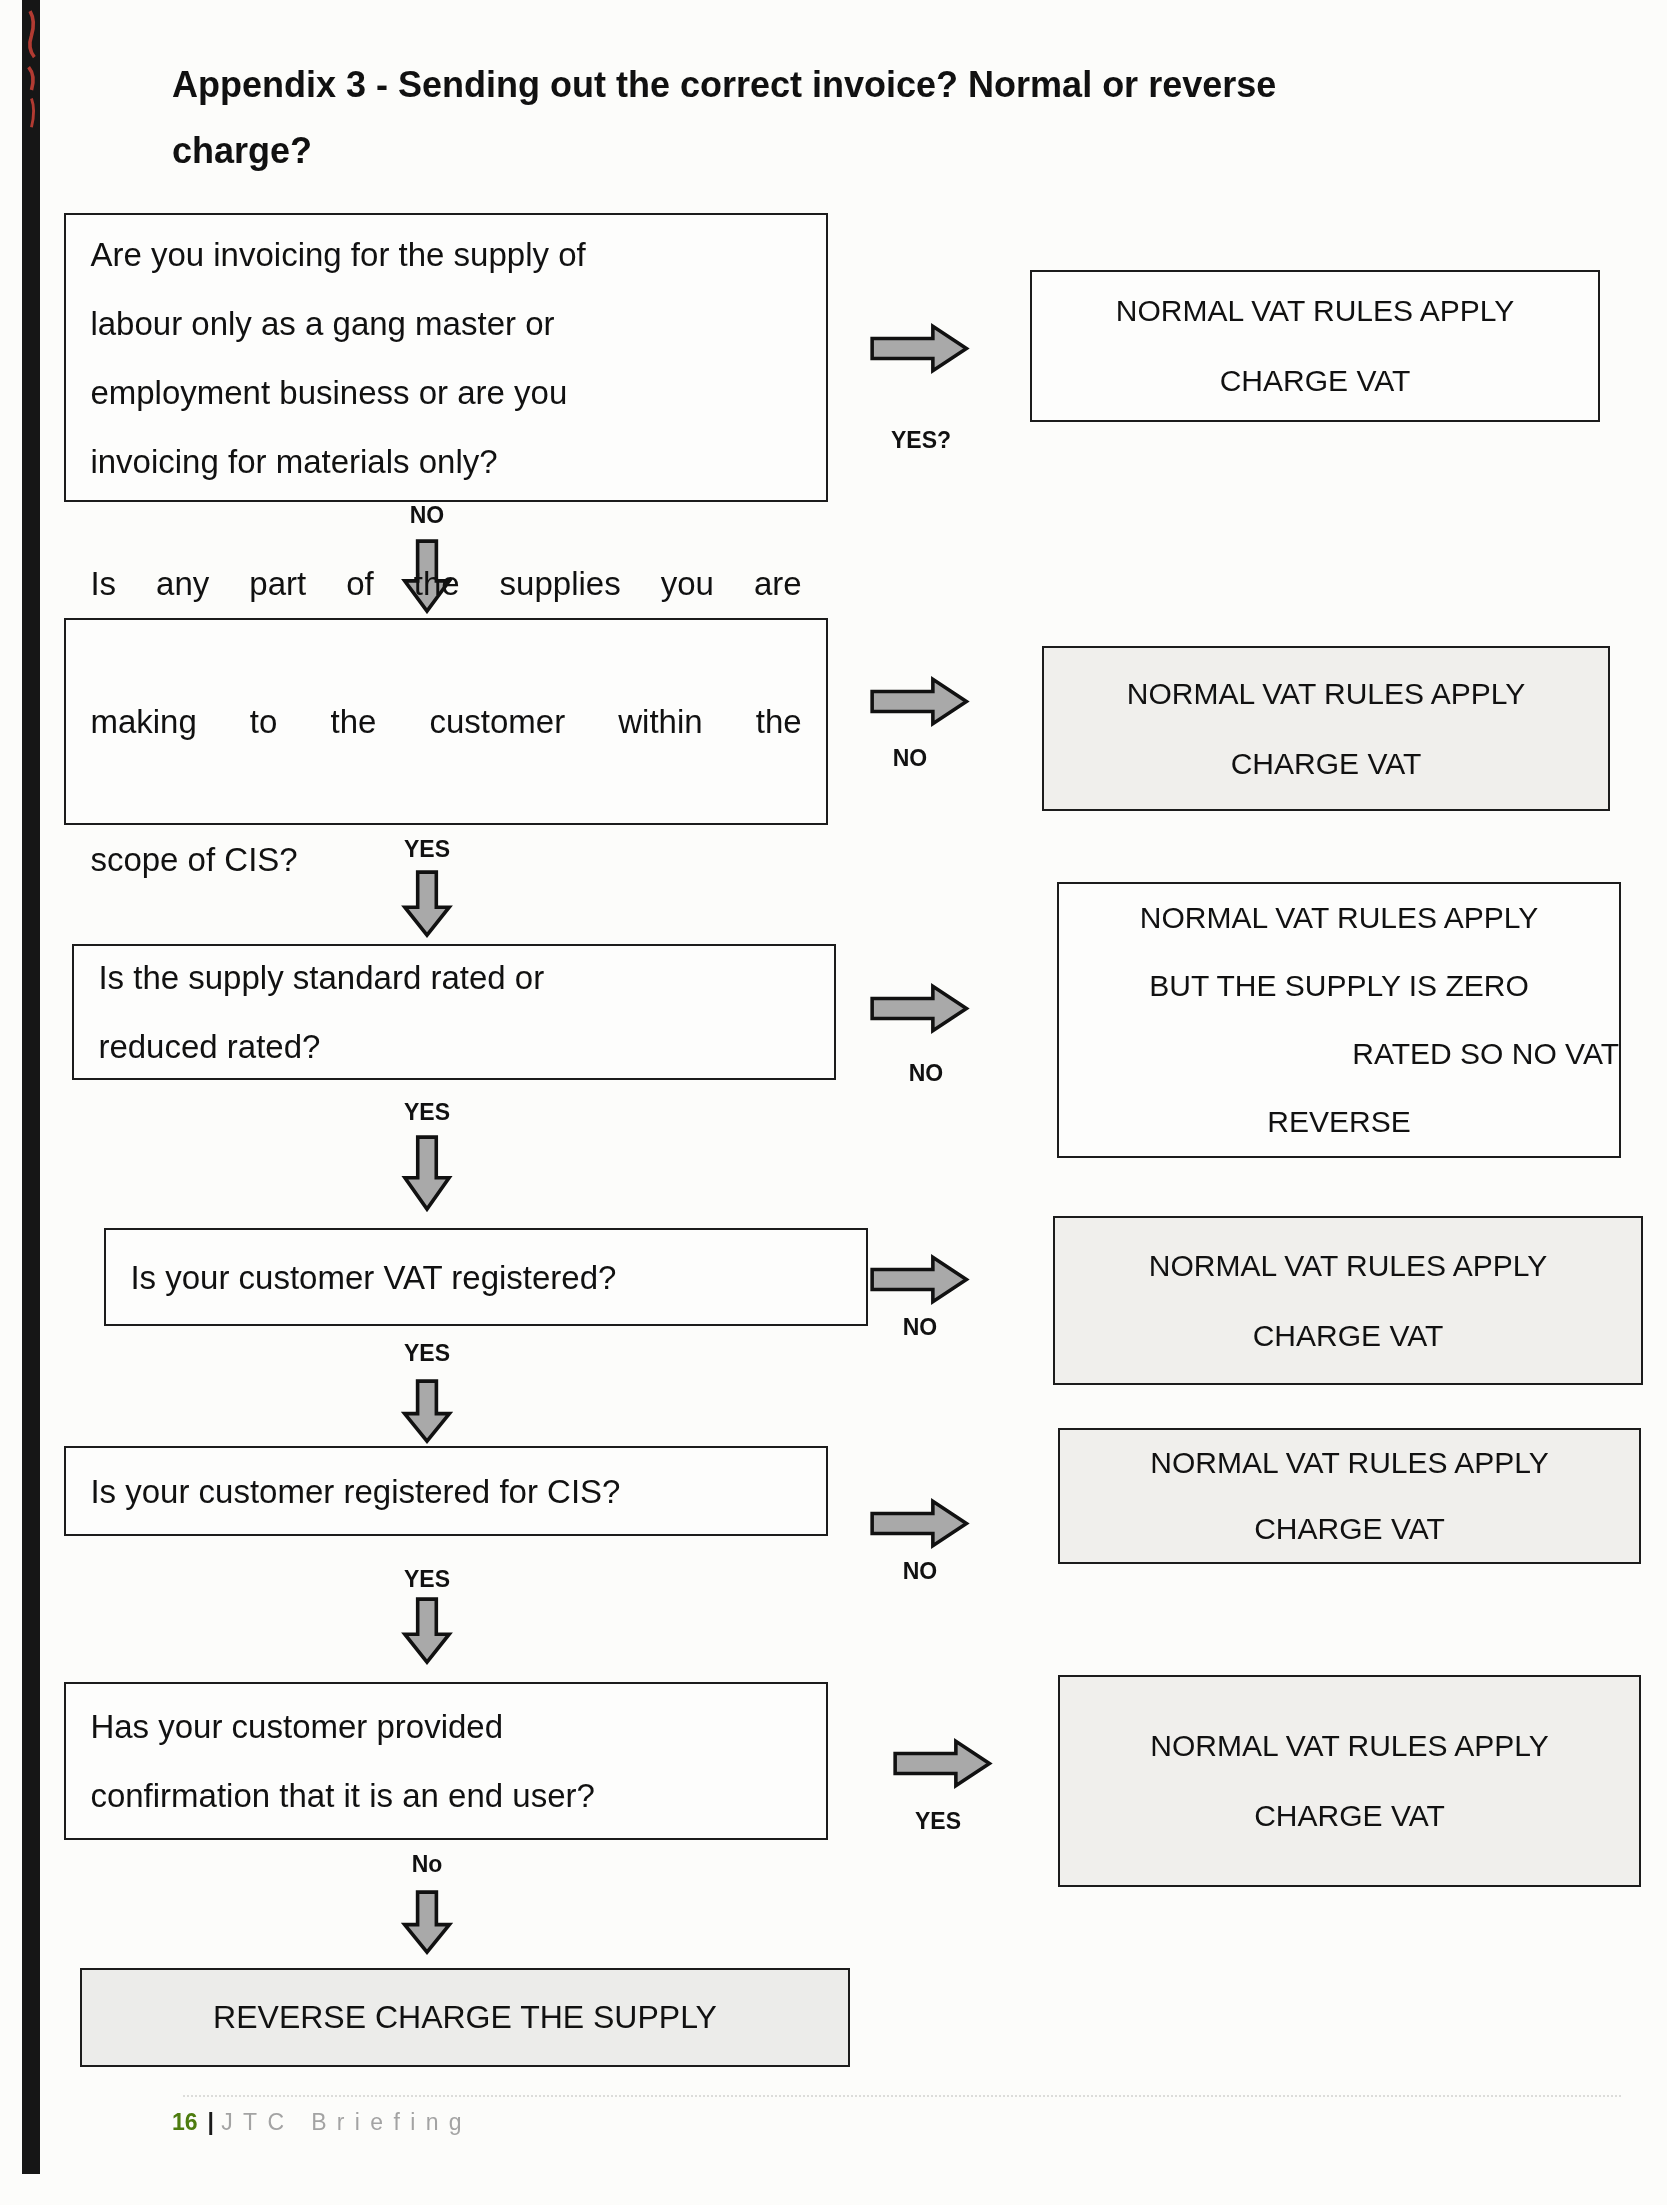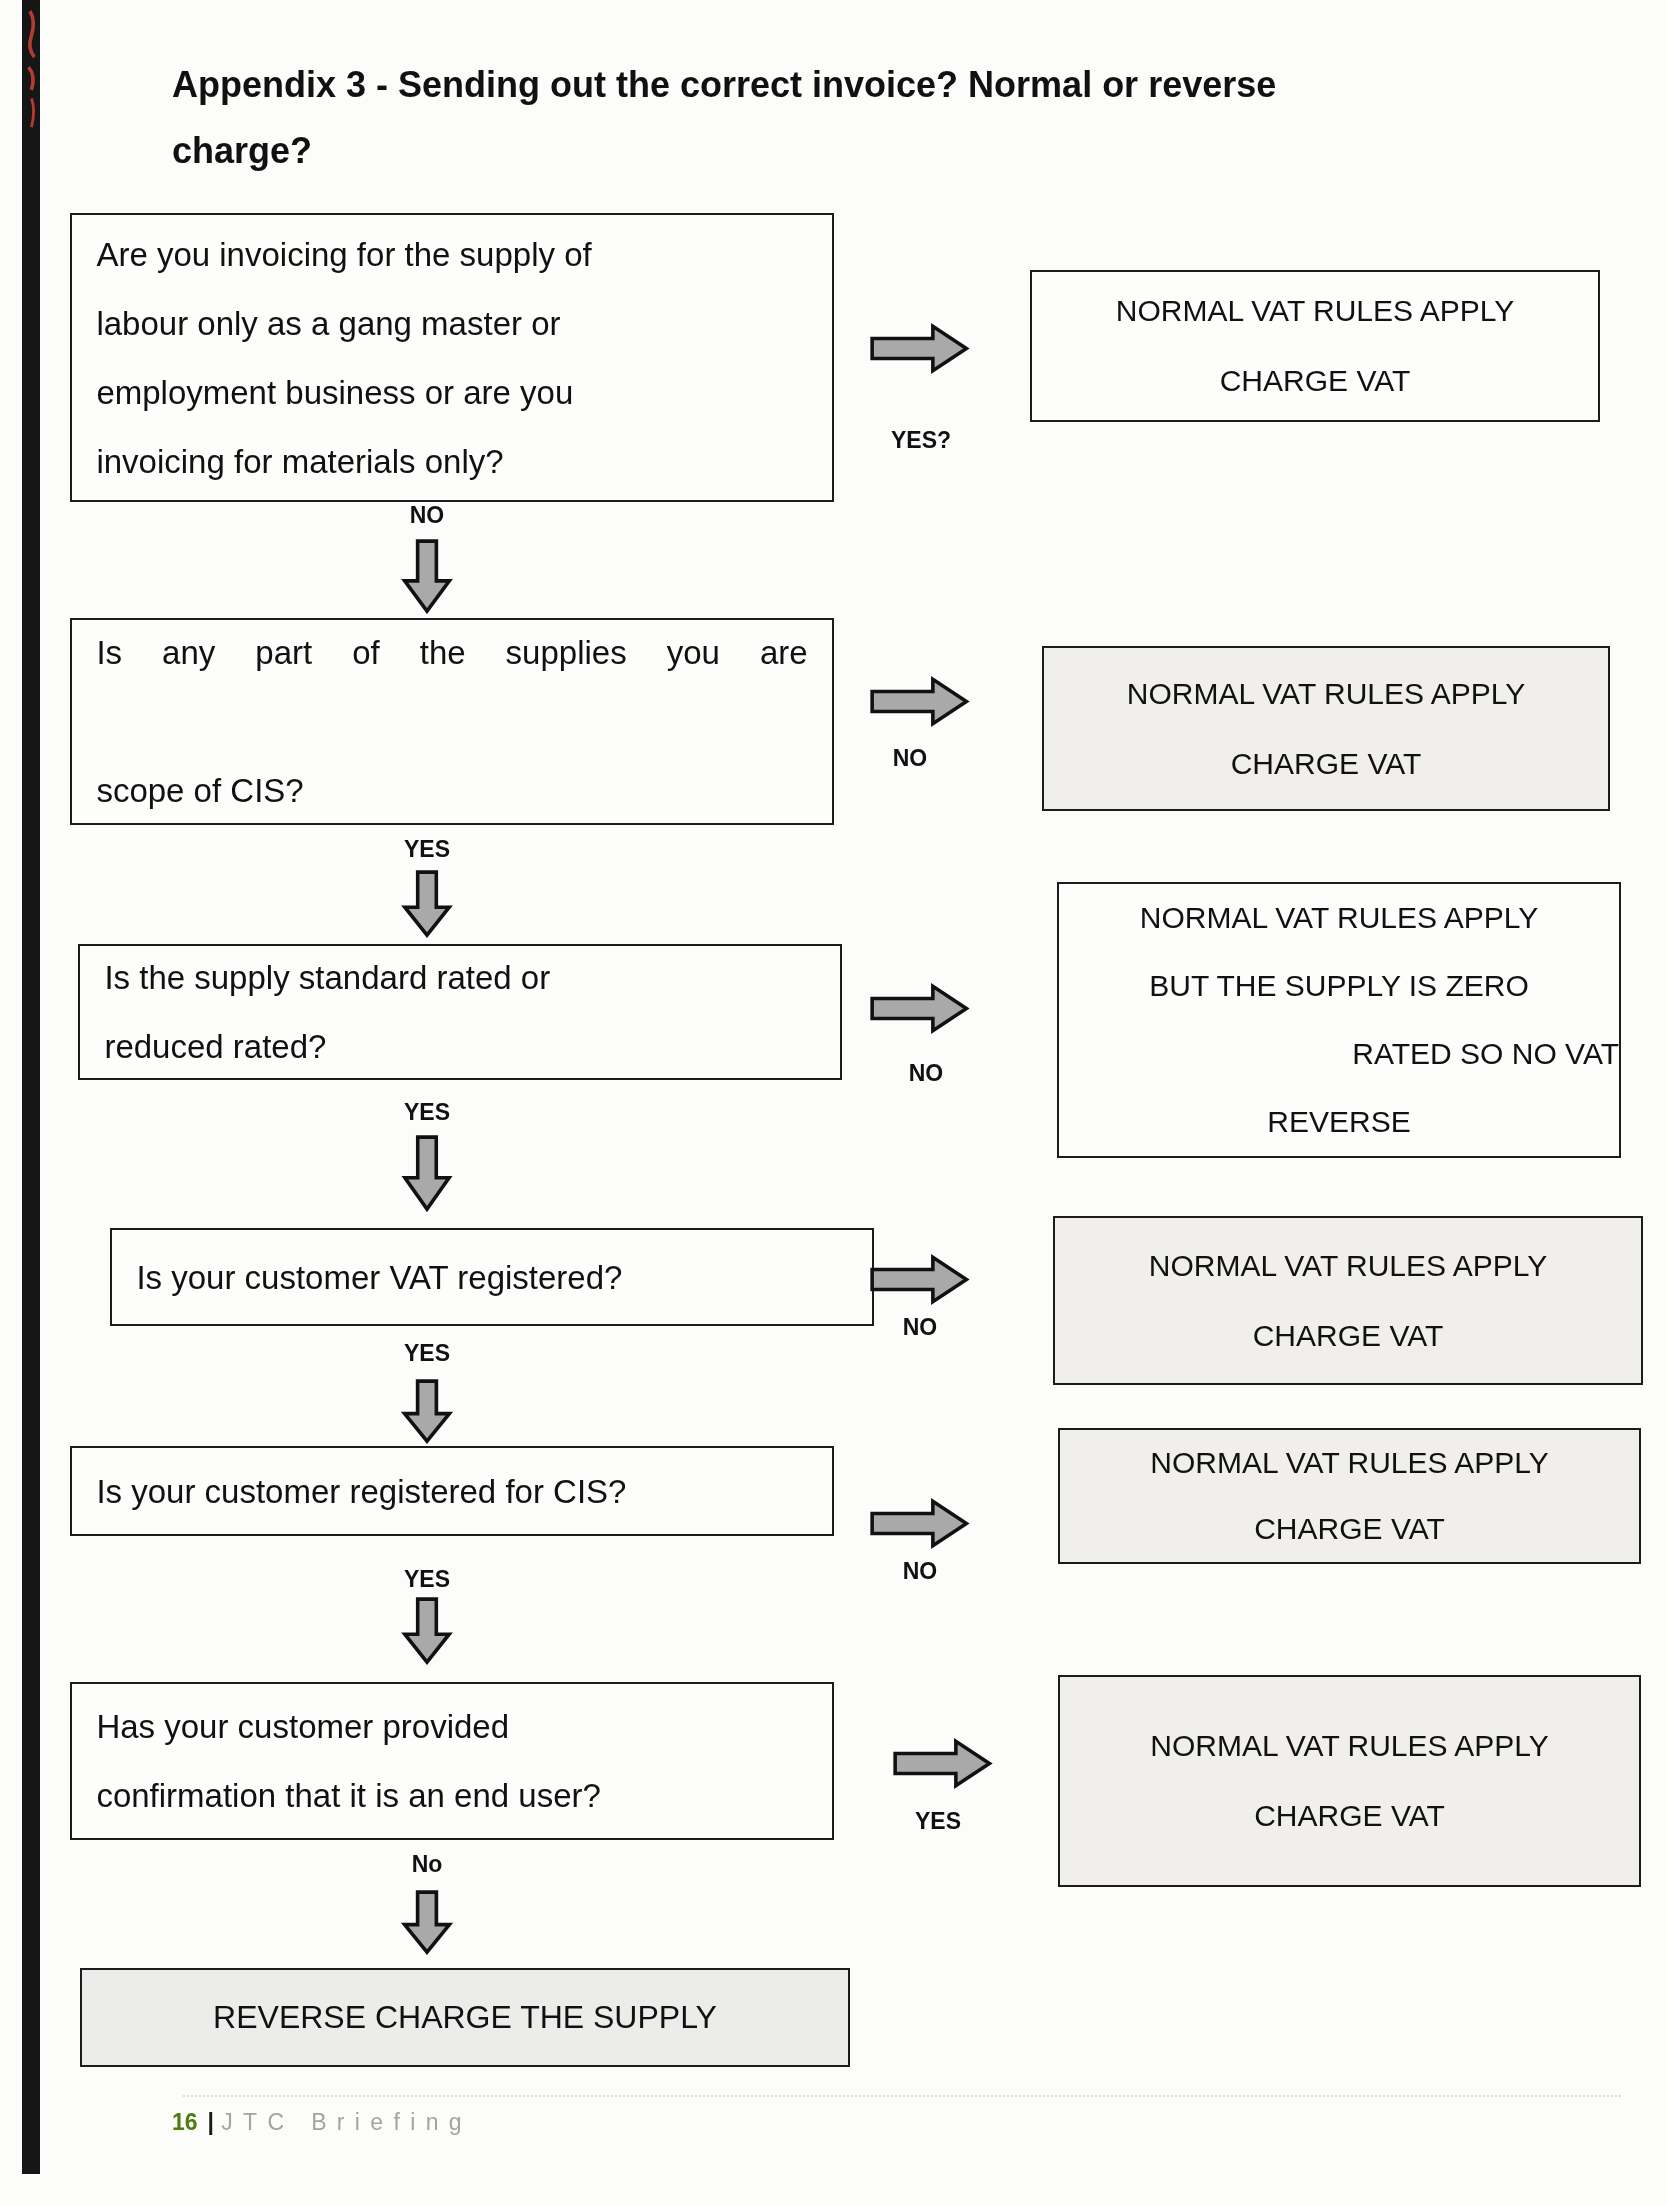"Are you invoicing for the" .qbox { left: 70px -> 64px }
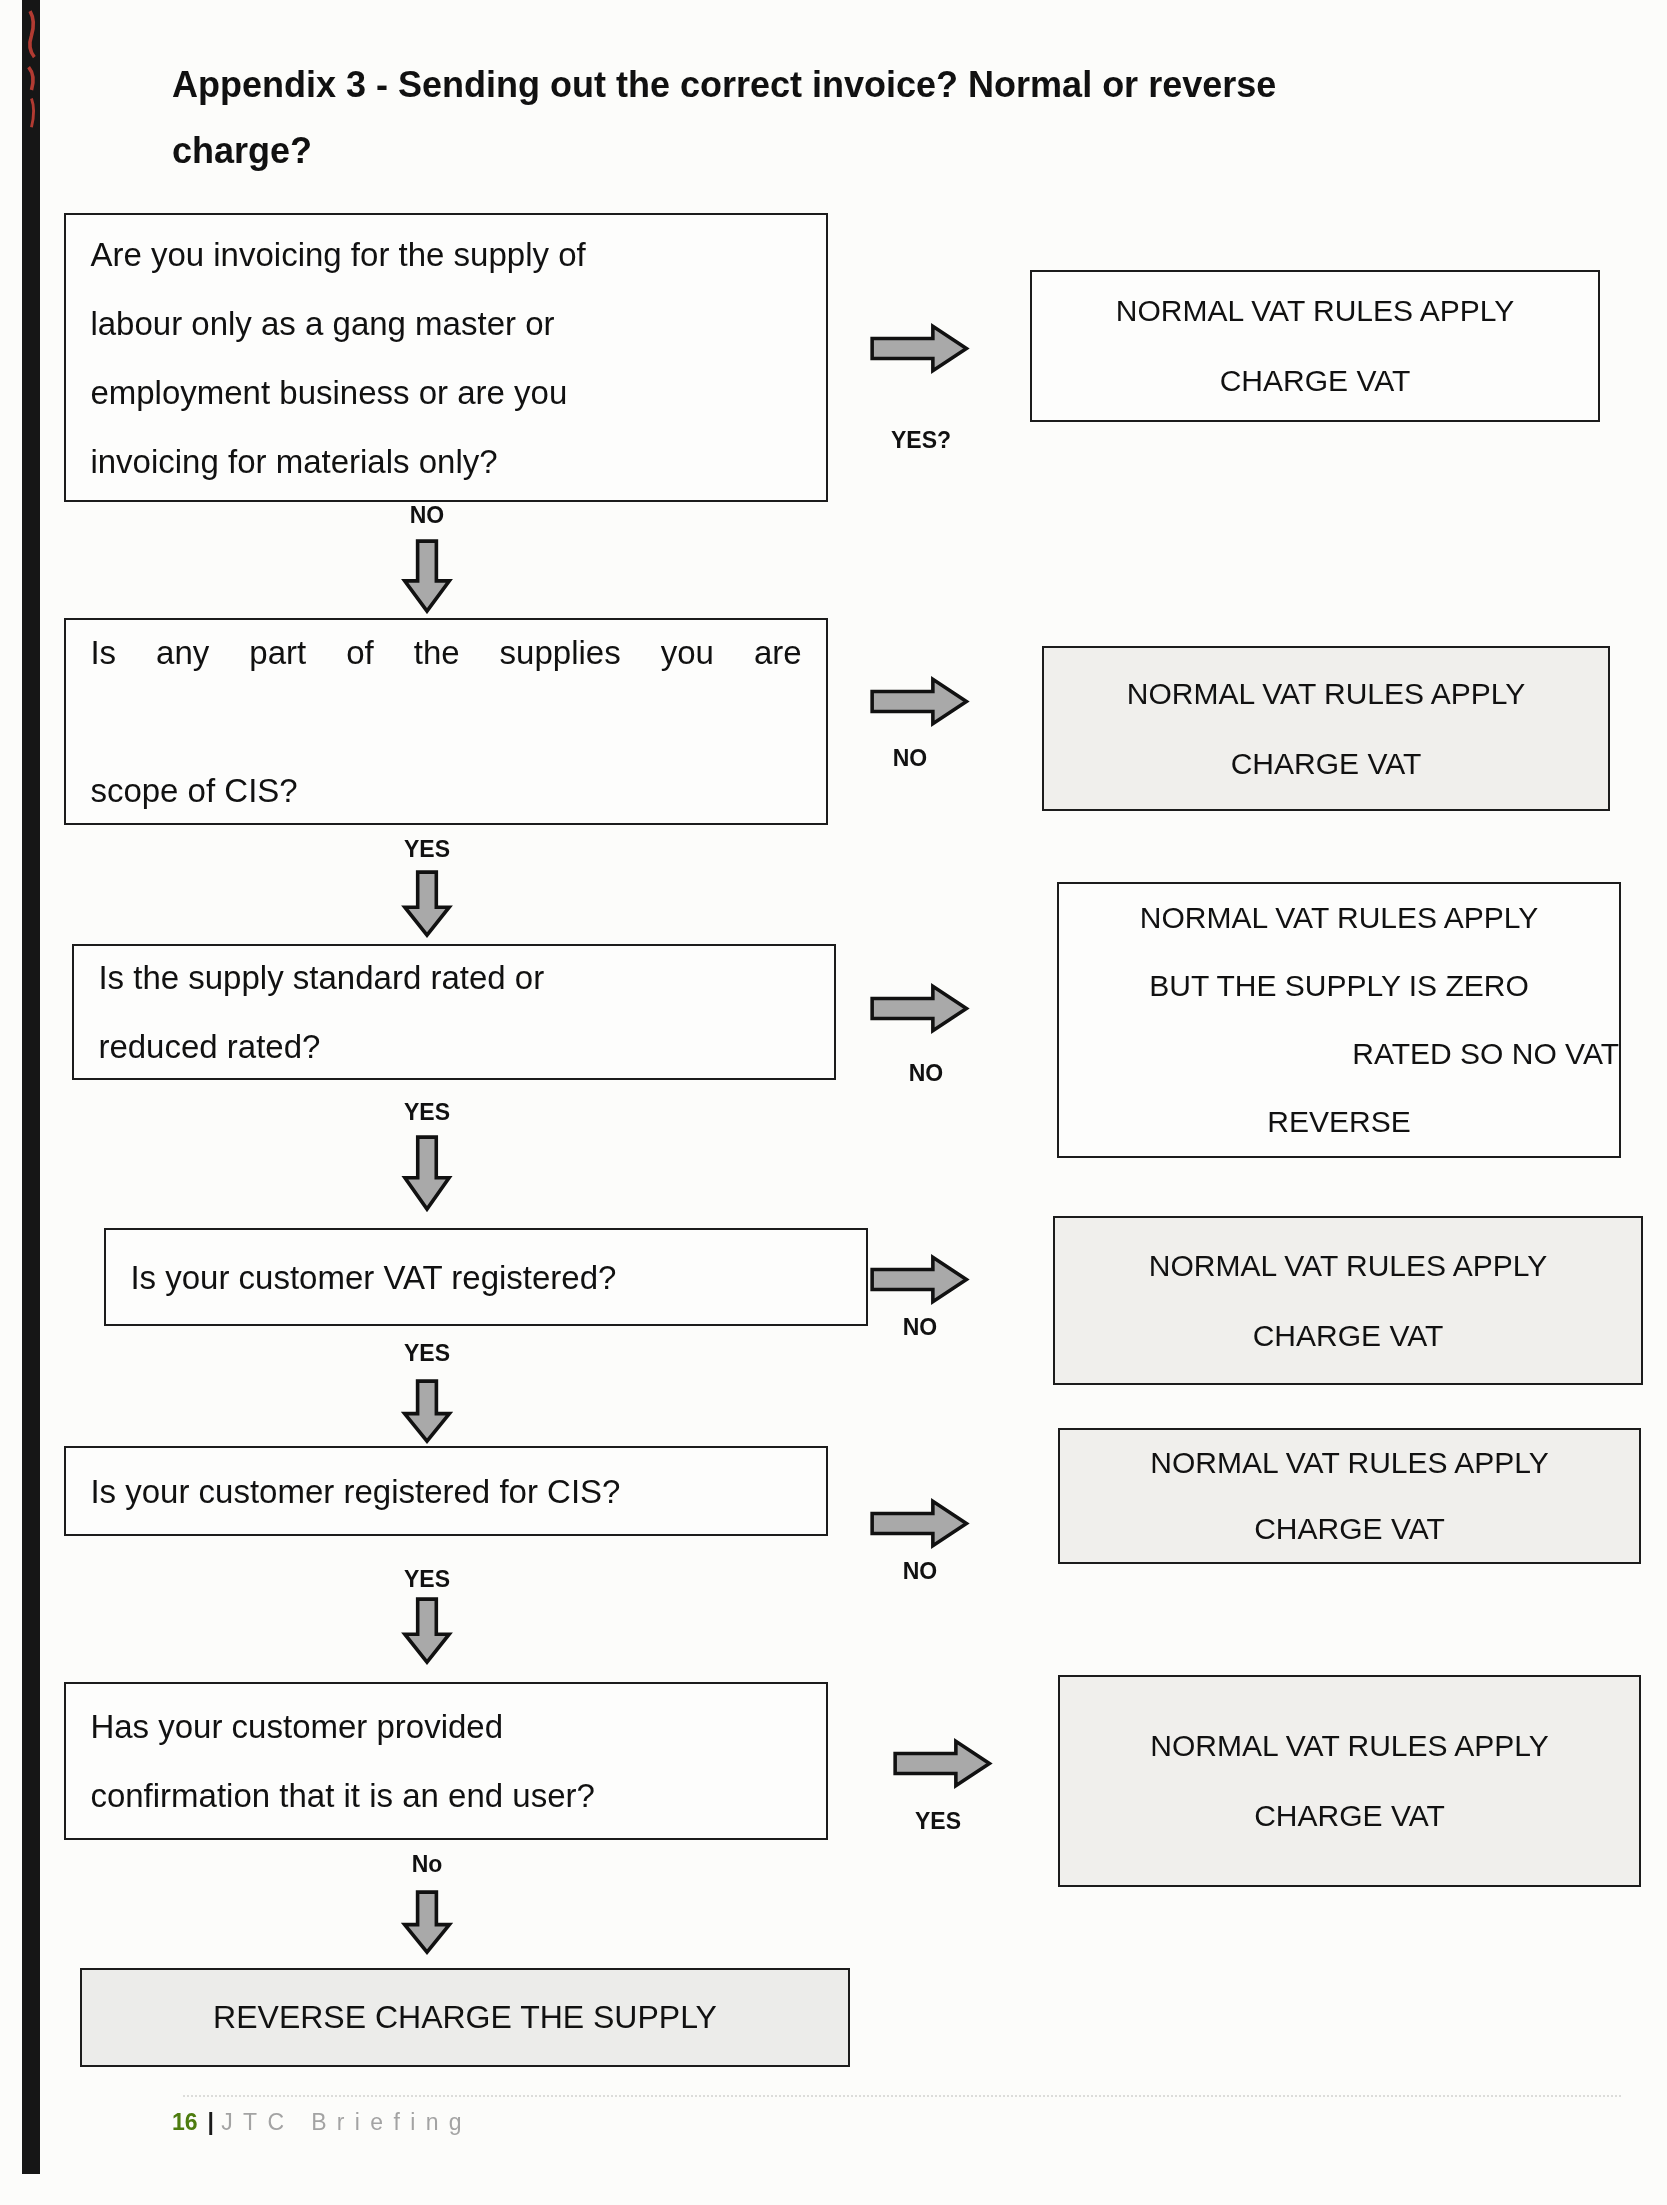"making to the customer within" div.jline { html: none -> <div>making to the customer within the</div> }
